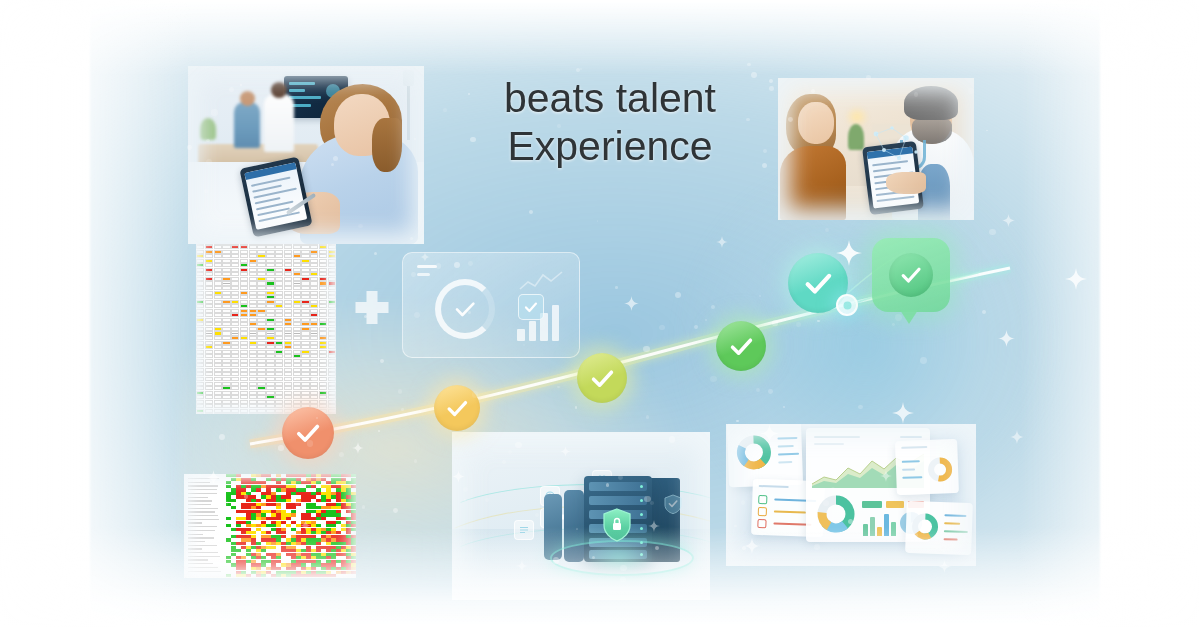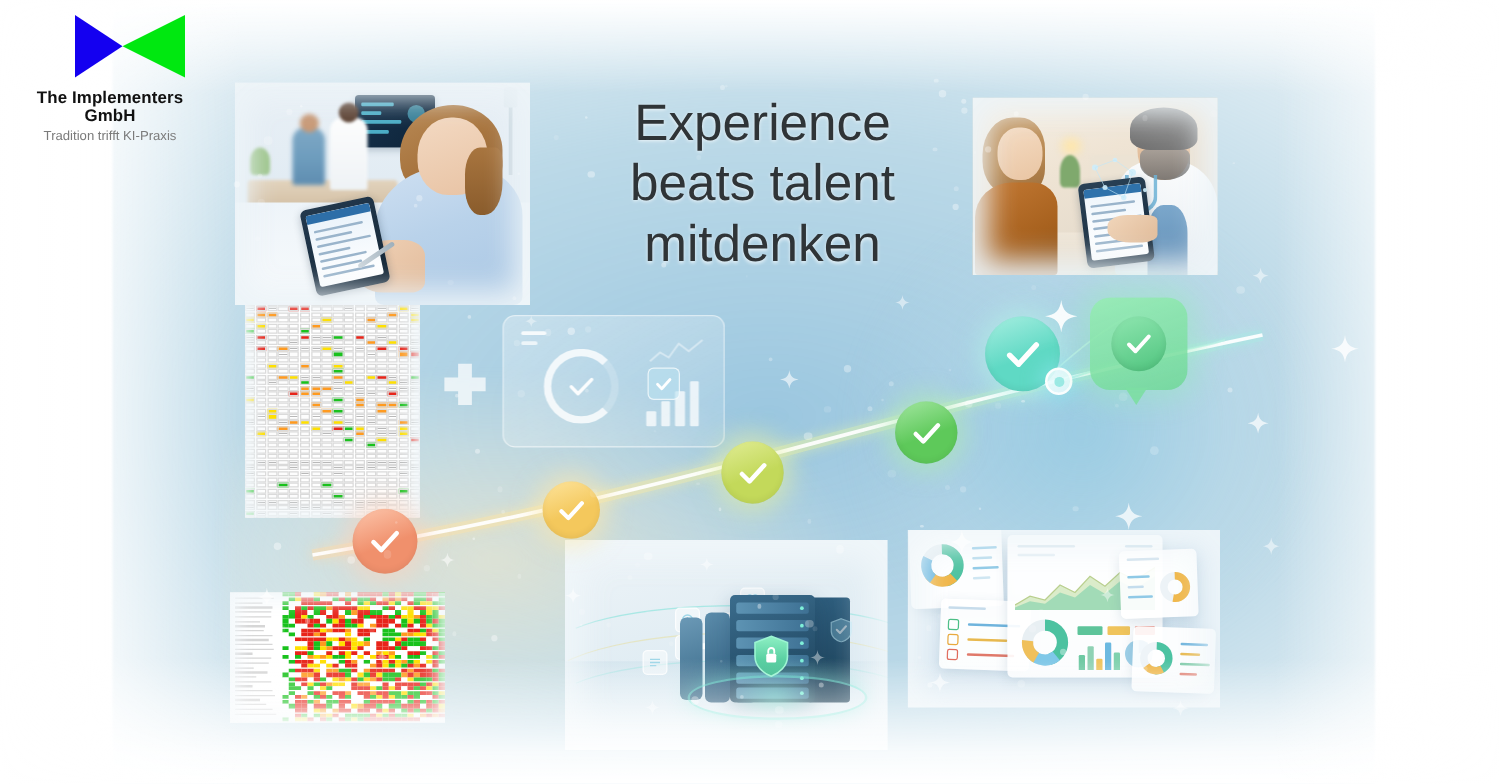"The Implementers GmbH" div.logo-block { html: <div> <svg> <polygon></polygon> <polygon></polygon> </svg> <div>The Implementers GmbH</div> <div>Tradition trifft KI-Praxis</div> </div> -> none }
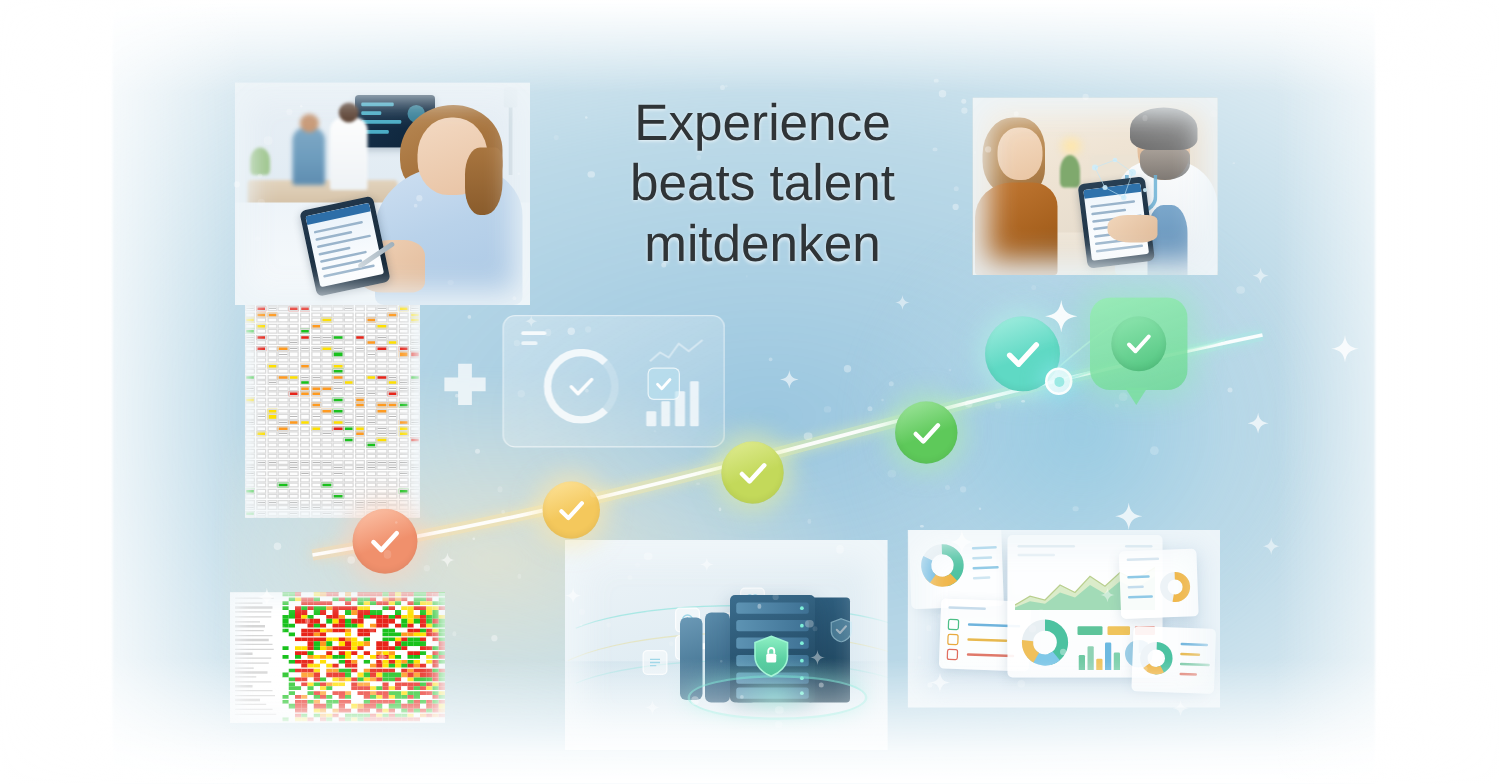"Experience" span { order: before "beats talent" -> after "beats talent" }
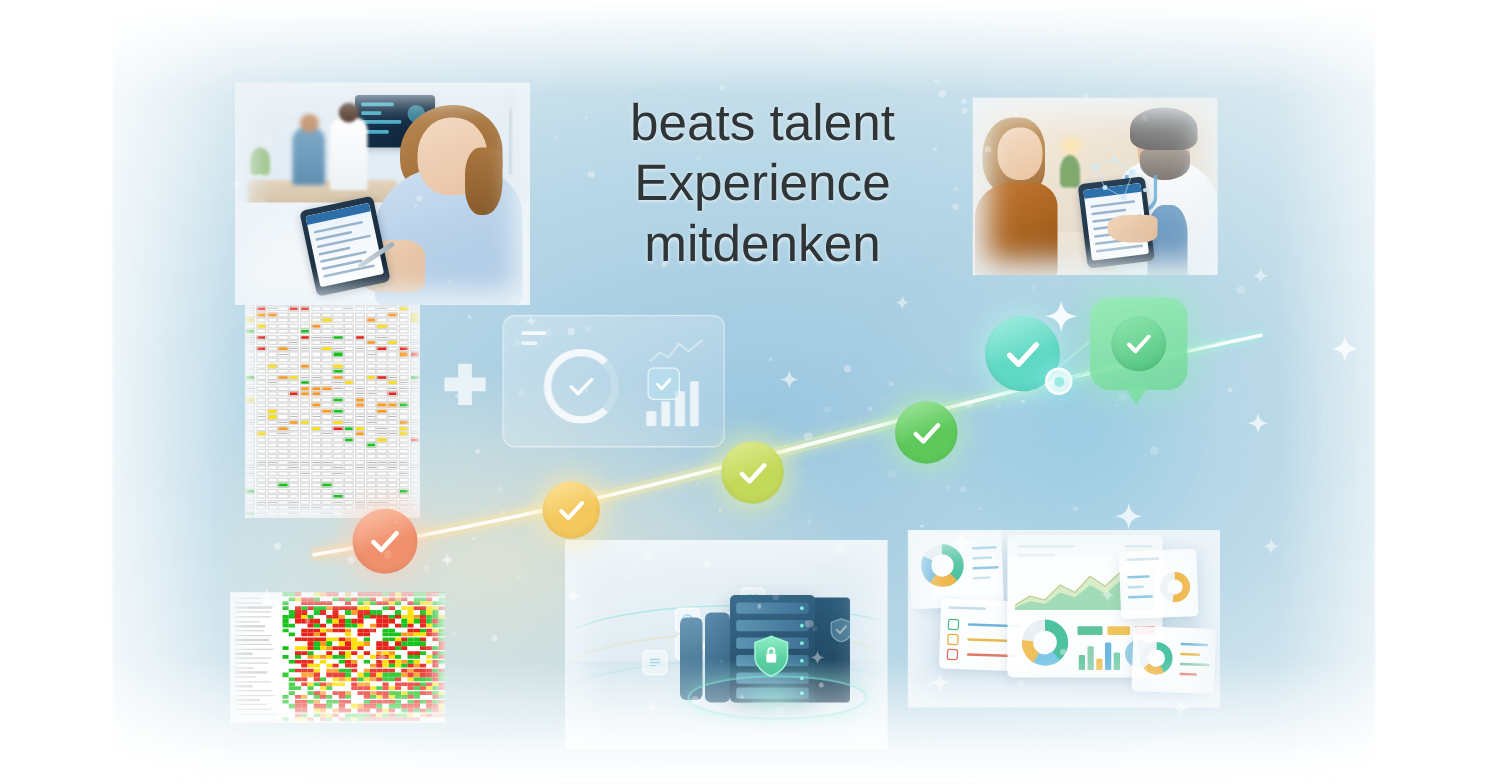"mitdenken" span { html: <span>mitdenken</span> -> none }
